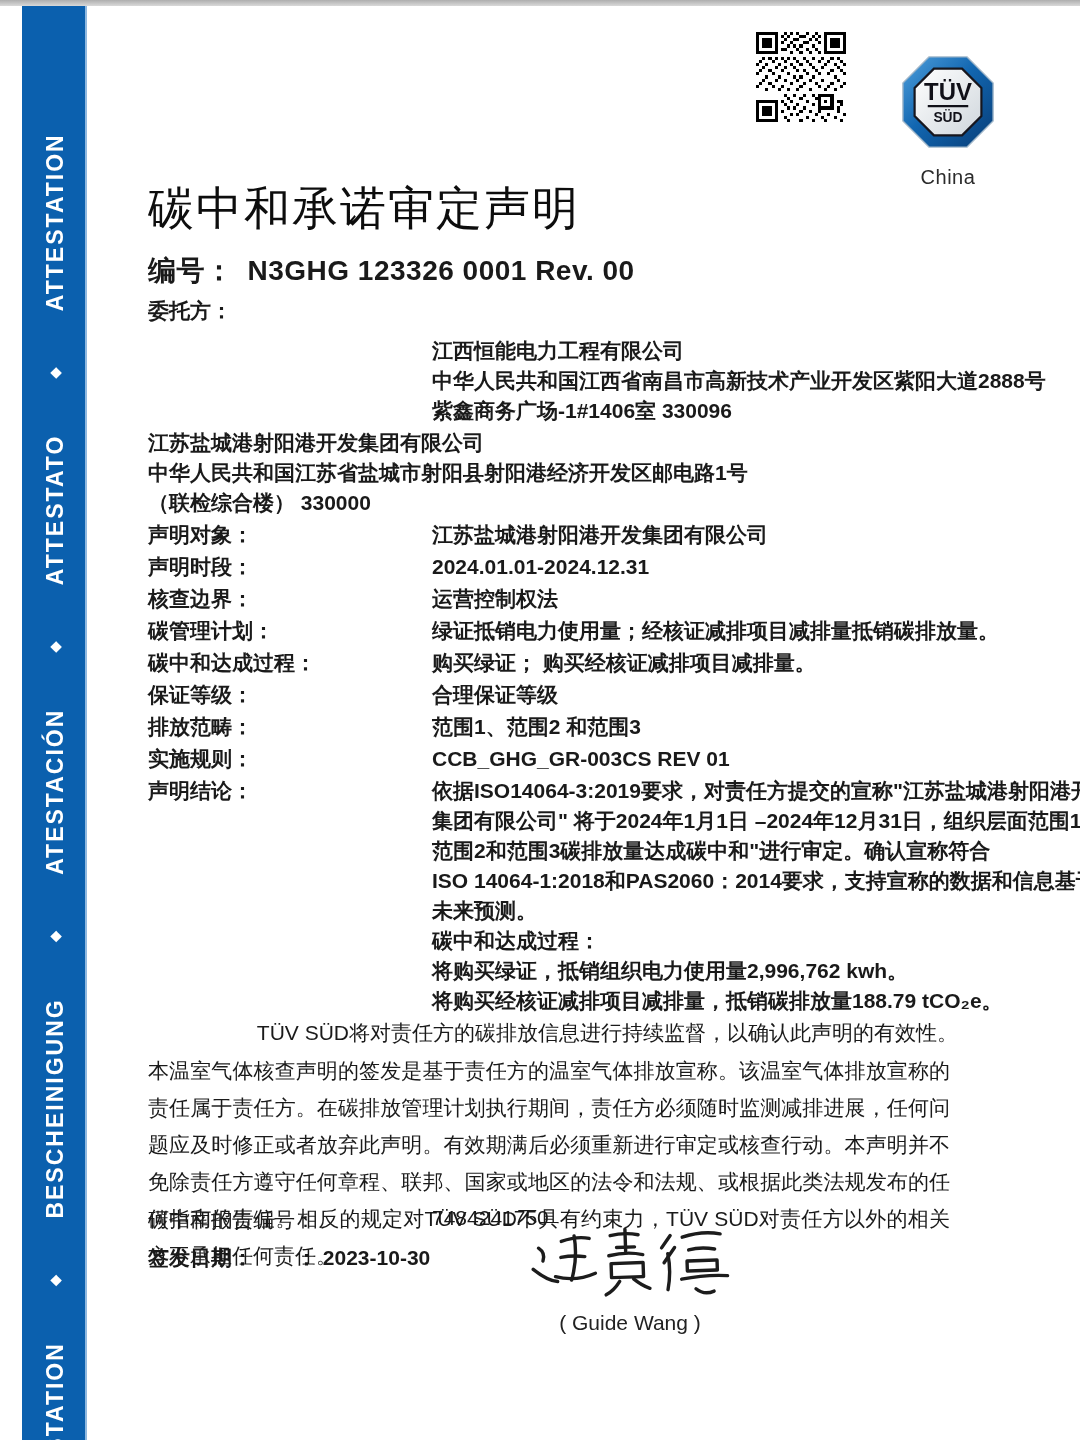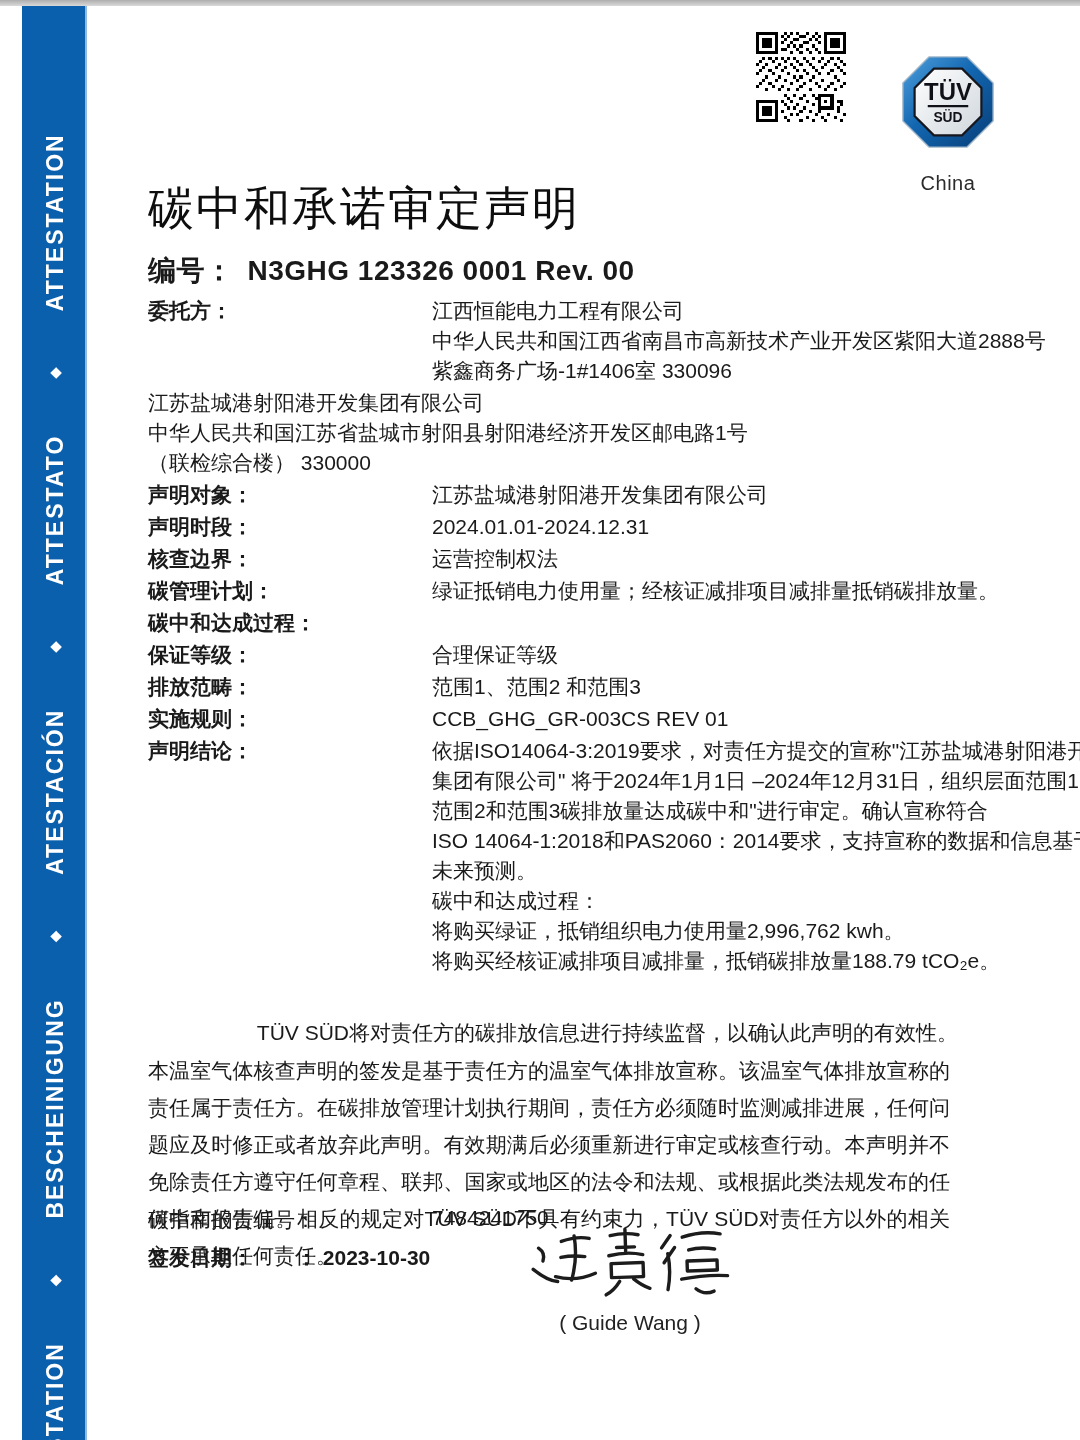"China" .logo-caption { margin-top: 20px -> 14px }
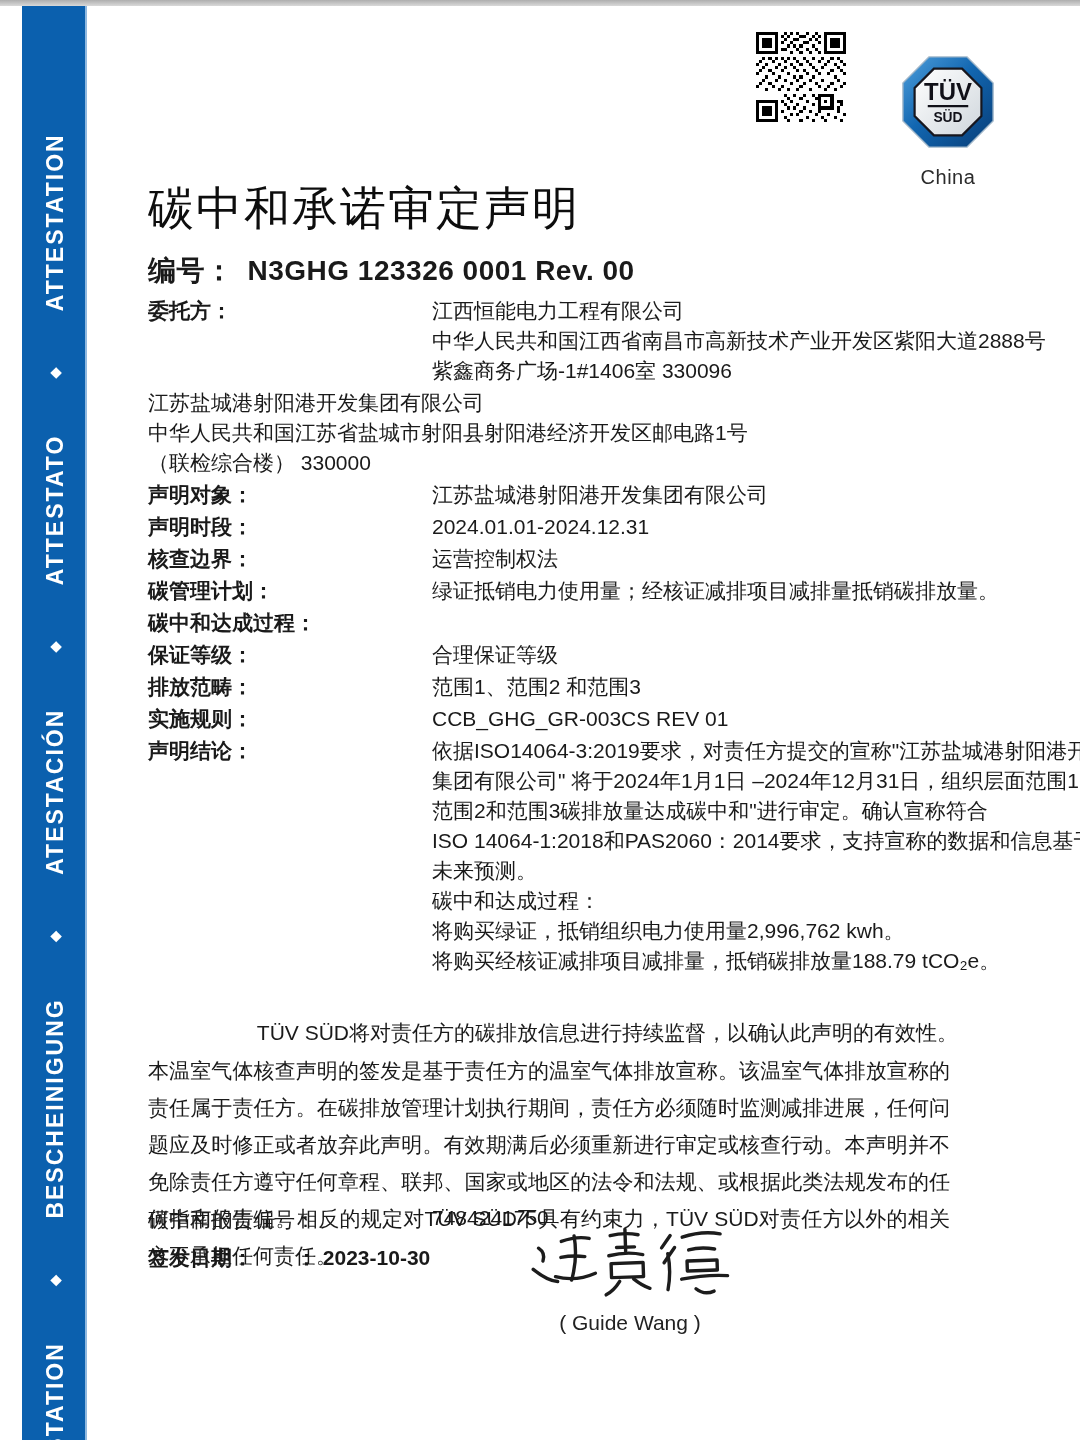"江西恒能电力工程有限公司" .field-line.bold { font-weight: normal -> bold; margin-top: none -> 40px }
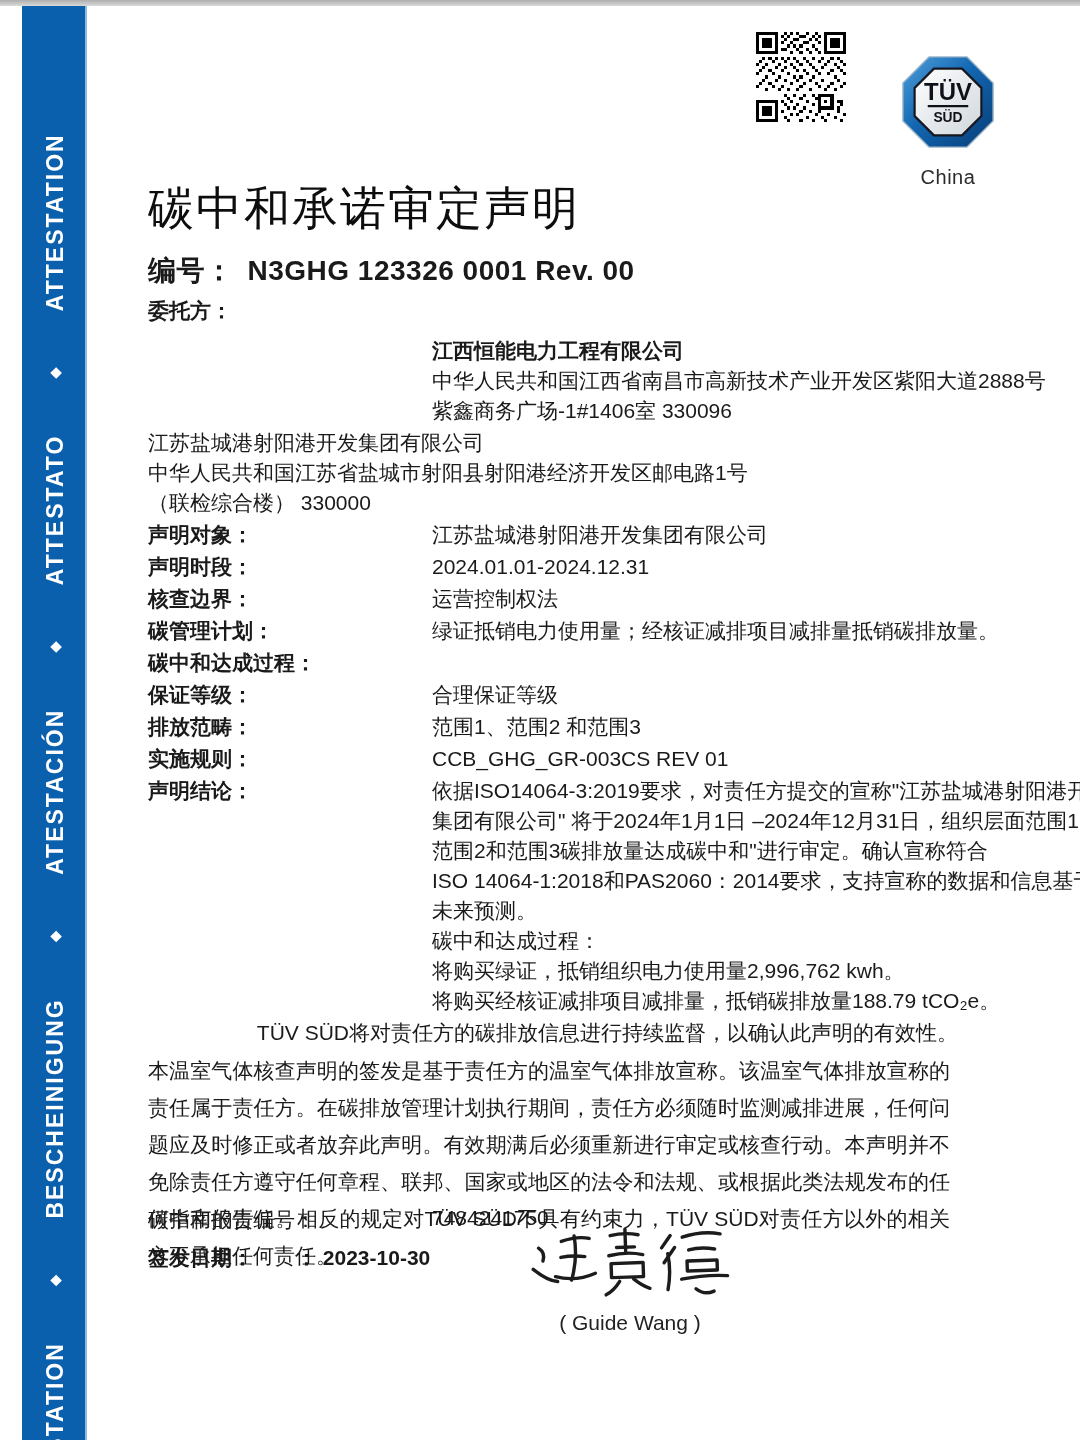"中华人民共和国江西省南昌市高新技术产业开发区紫阳大道2888号" .field-line { font-weight: none -> bold }
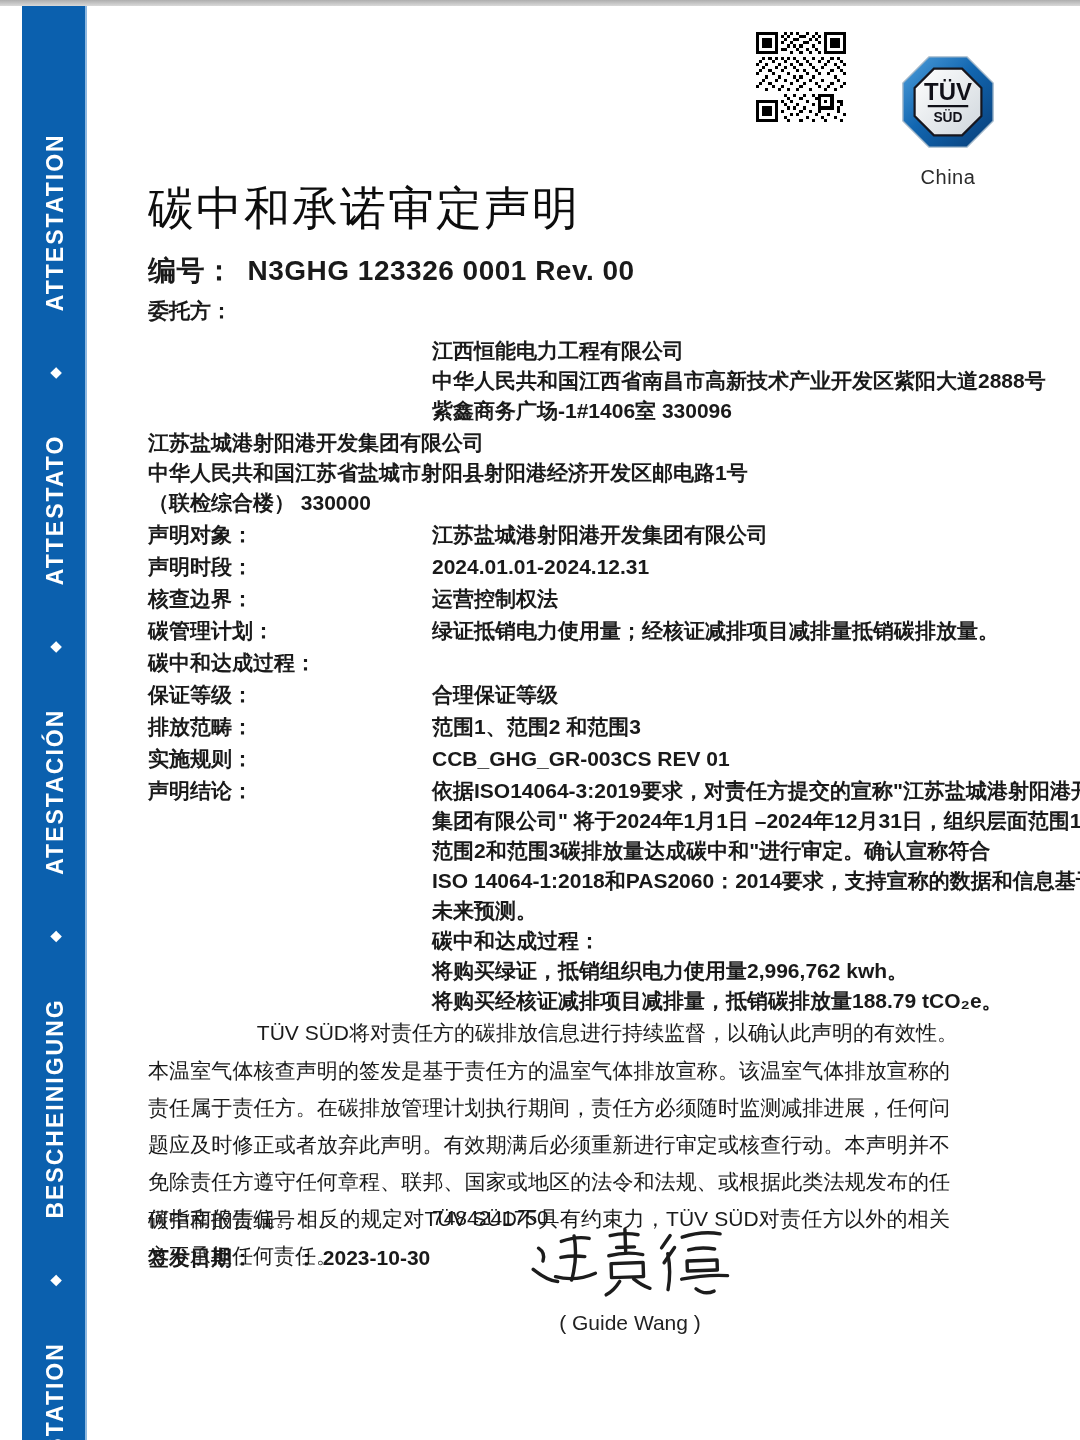"购买绿证； 购买经核证减排项目减排量。" div.field-value { html: none -> <div> <div>购买绿证； 购买经核证减排项目减排量。</div> </div> }
